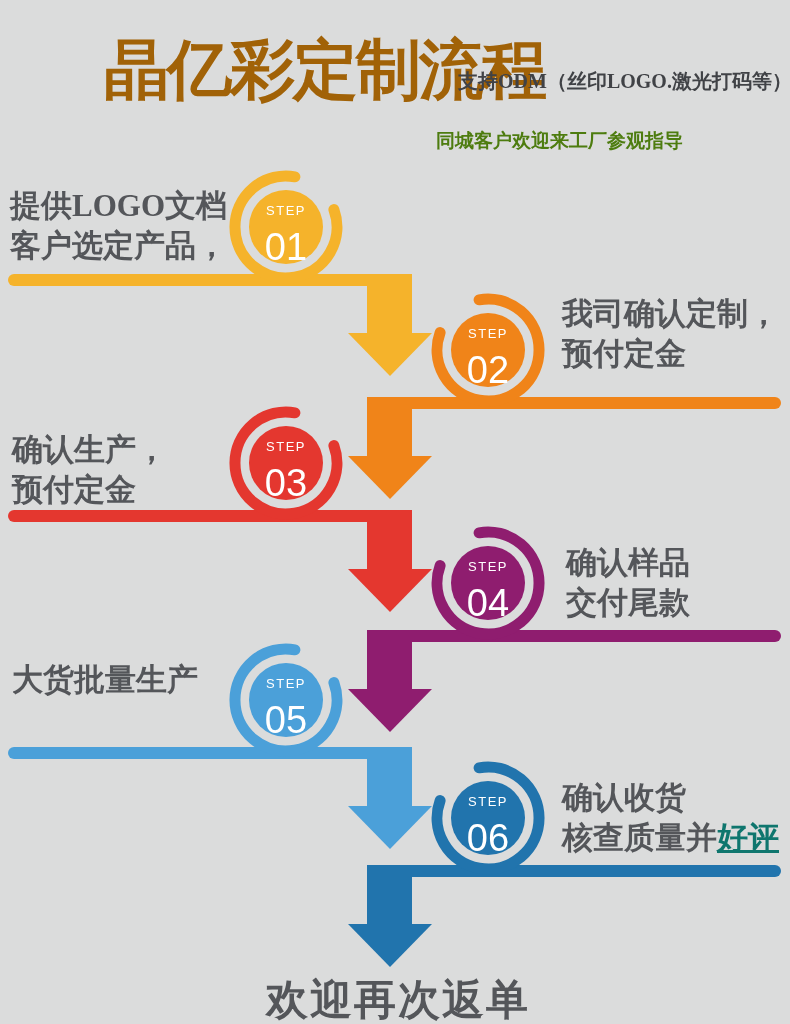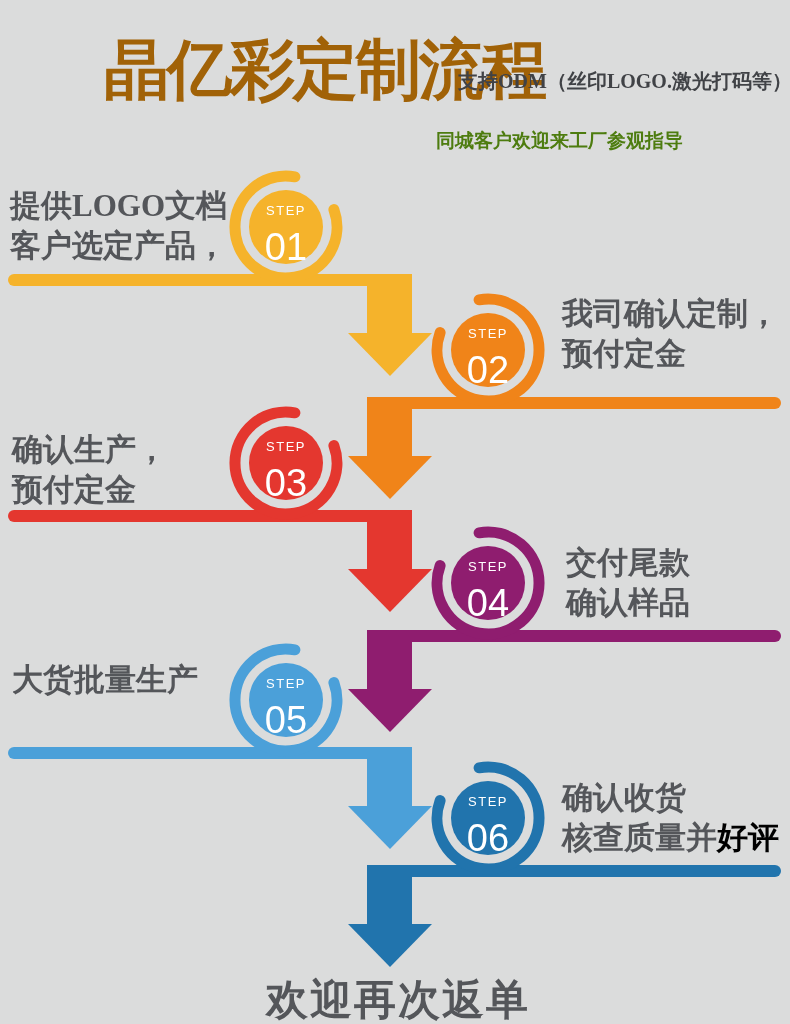"交付尾款" div { order: before "确认样品" -> after "确认样品" }
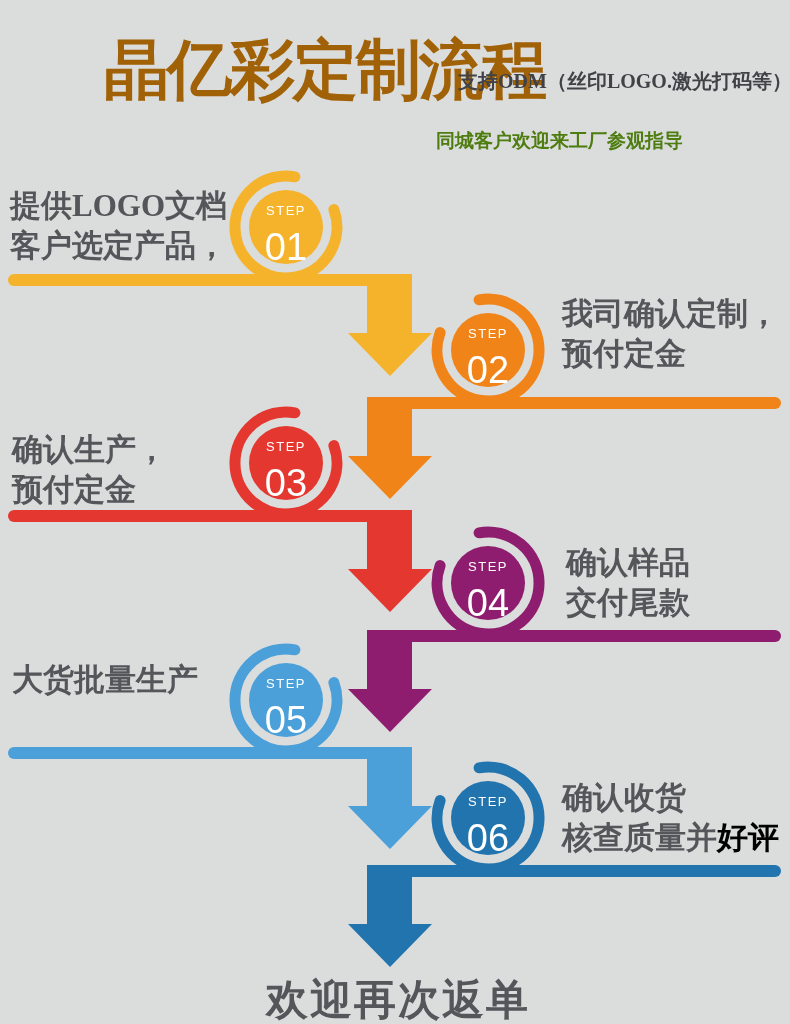"好评" .hl { color: #000000 -> #0f766e; text-decoration: none -> underline }
